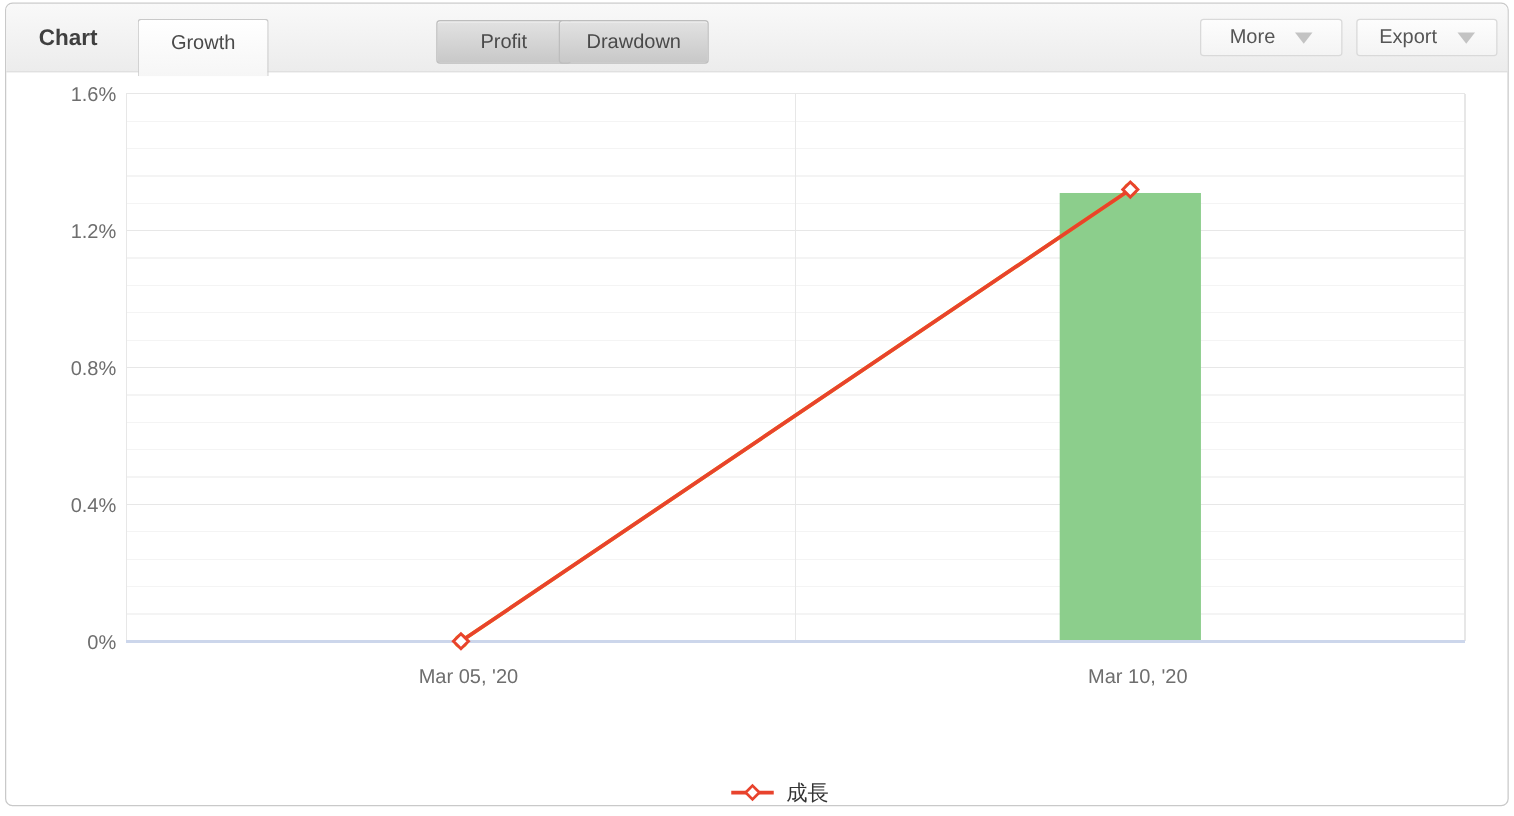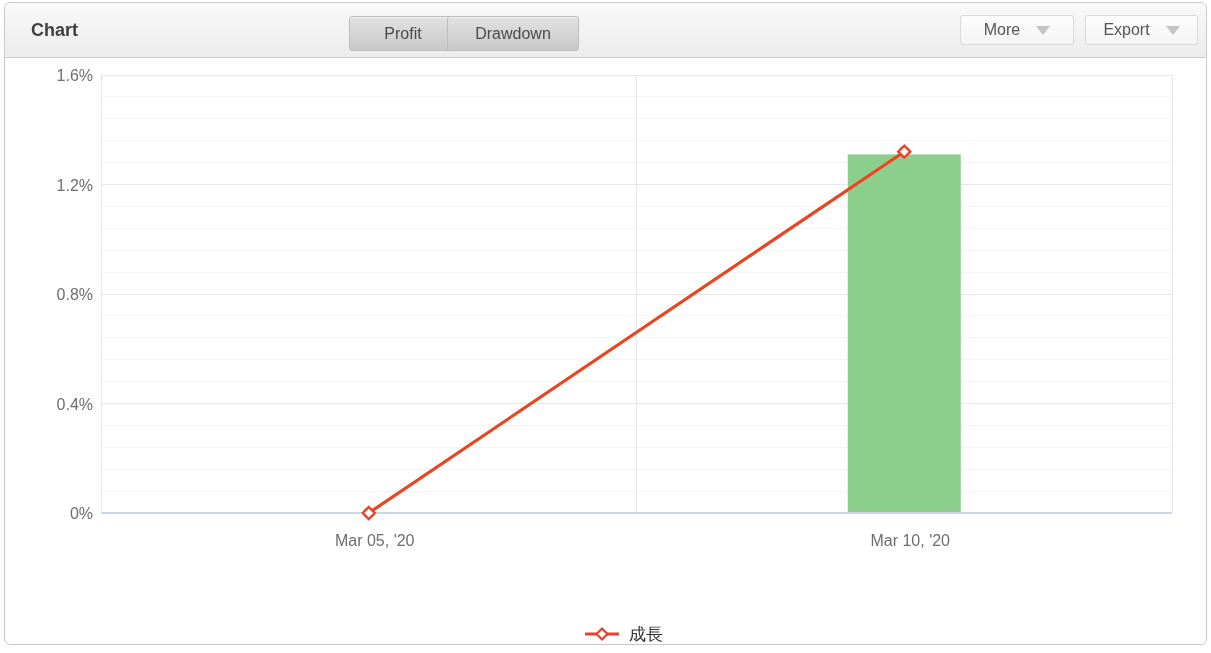"Growth" div.tab { html: none -> <div>Growth</div> }
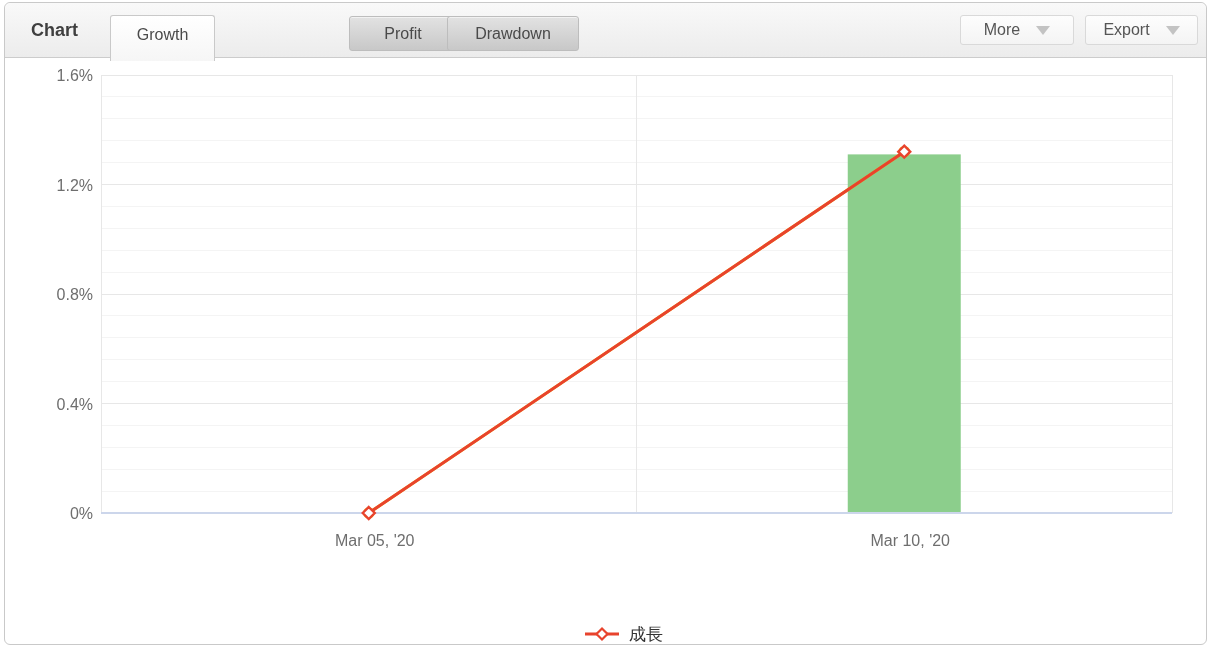"Drawdown" .tab-drawdown { width: 132px -> 120px }
